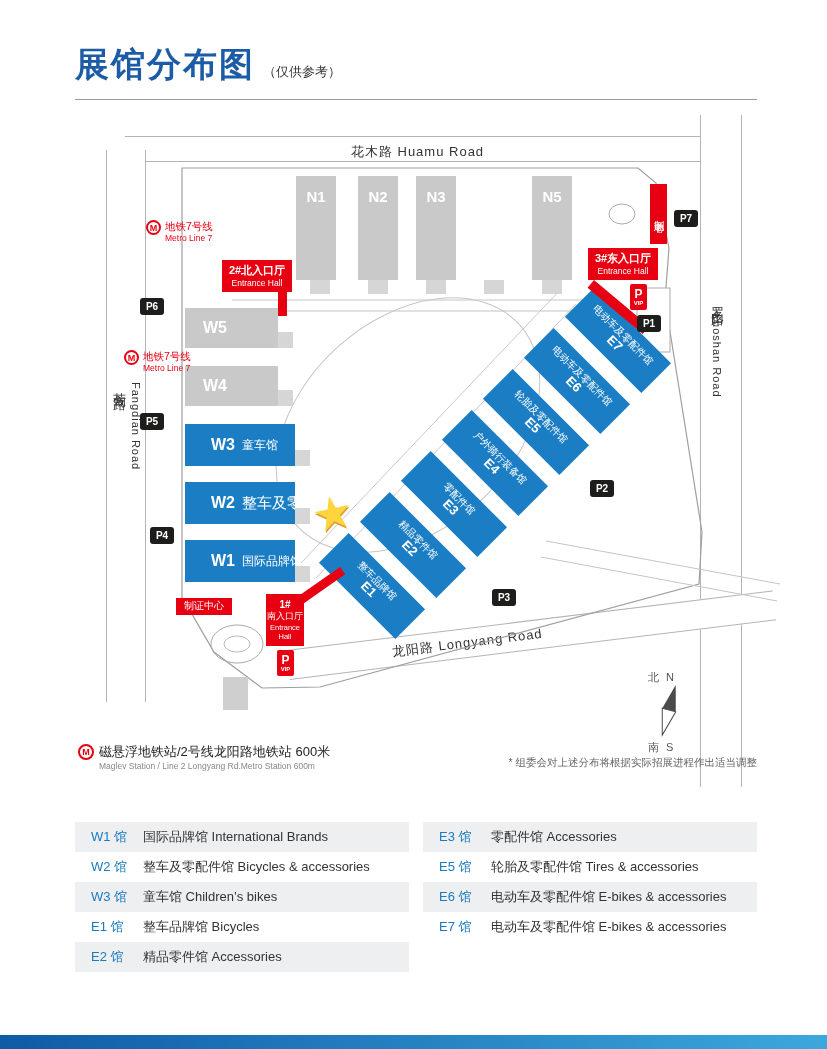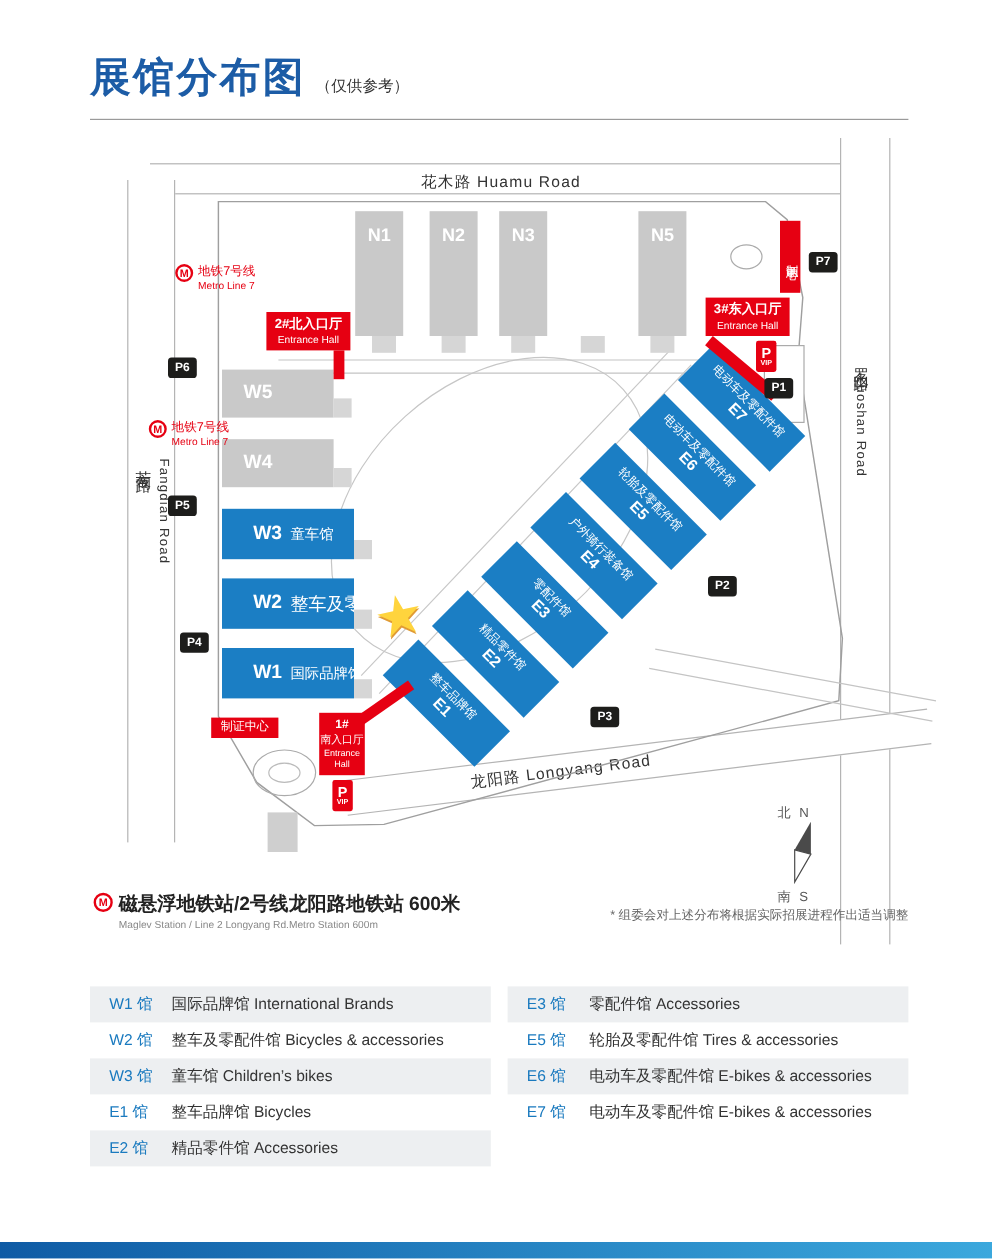"磁悬浮地铁站/2号线龙阳路地铁站 600米" div { font-size: 16px -> 13px; font-weight: bold -> normal }
